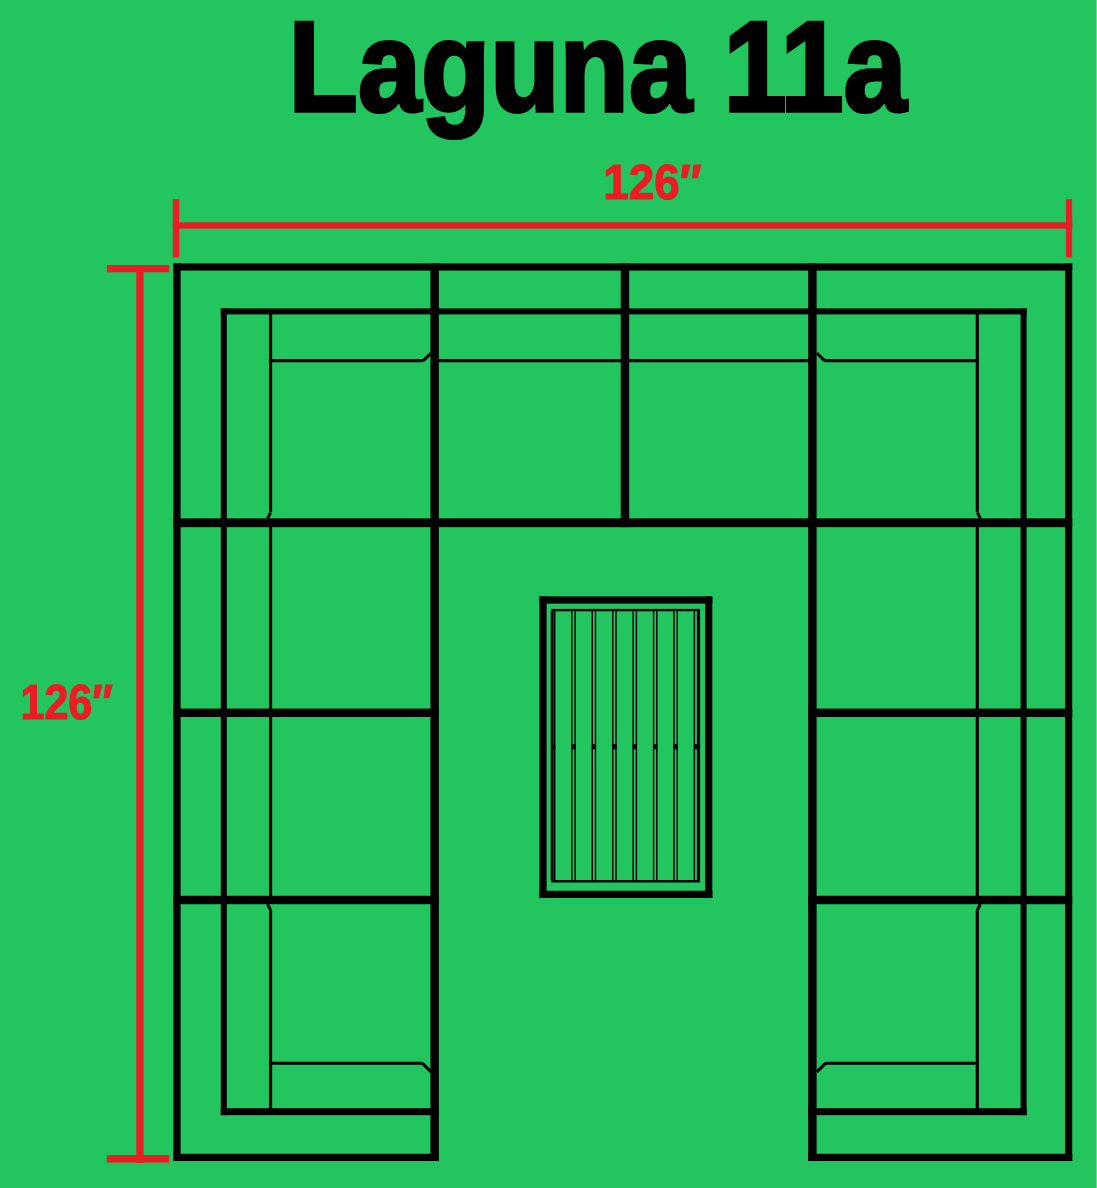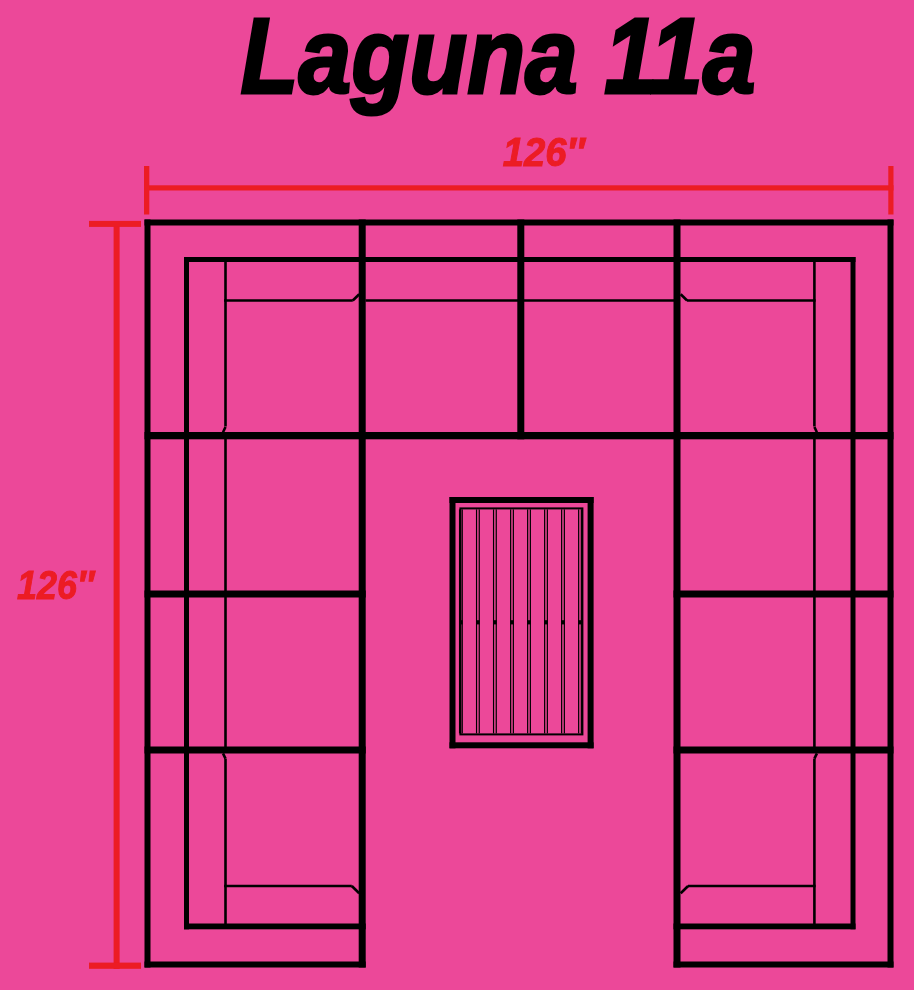"Laguna 11a" #page { background: #ec4899 -> #22c55e; font-style: italic -> none }
